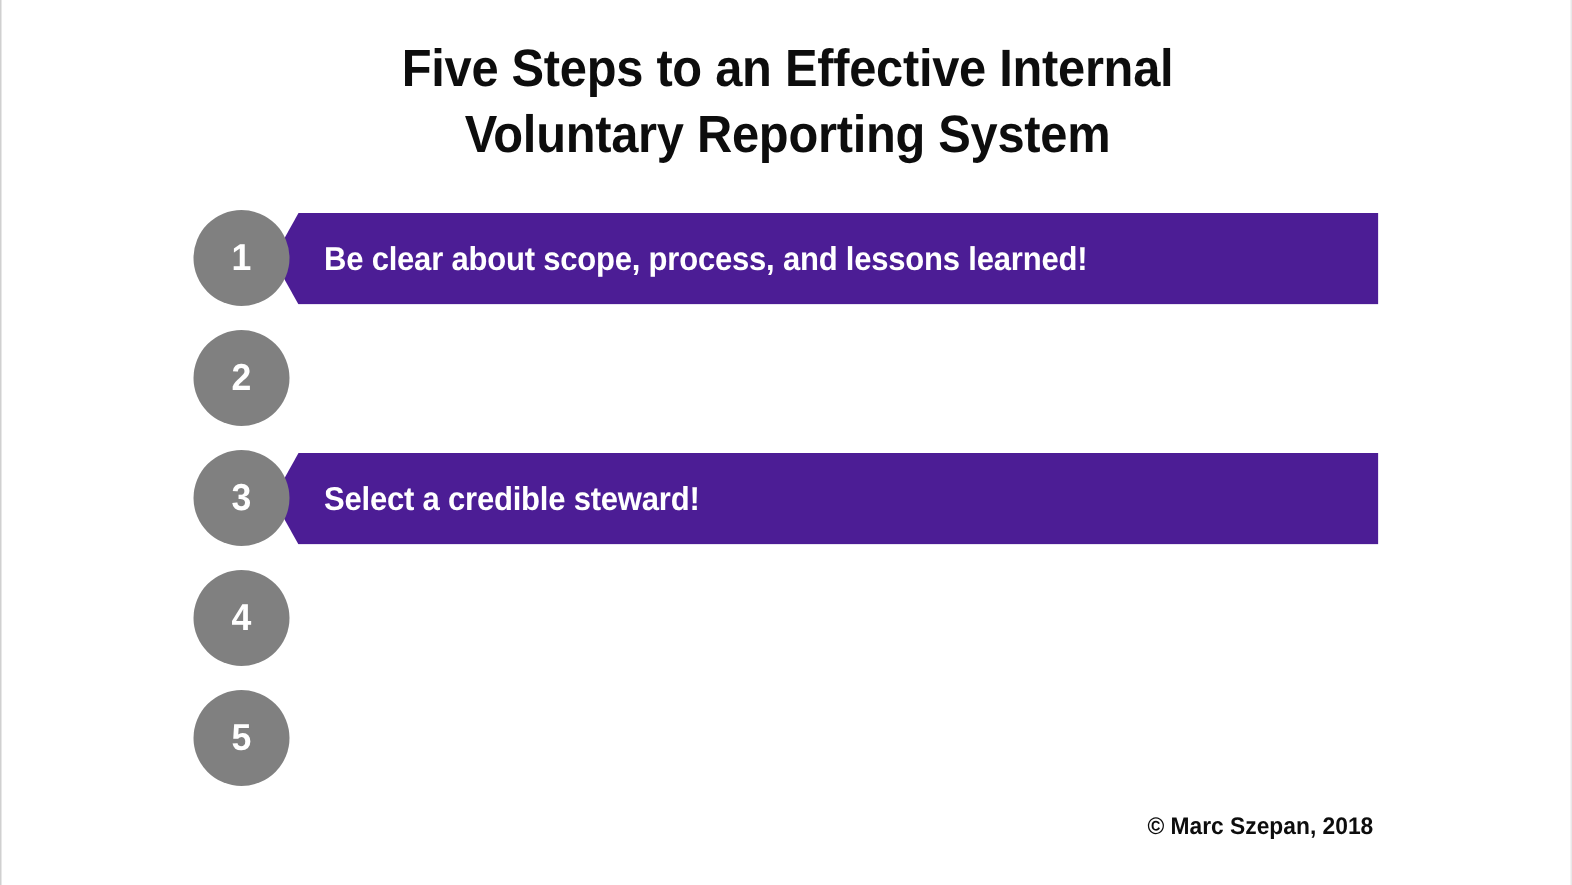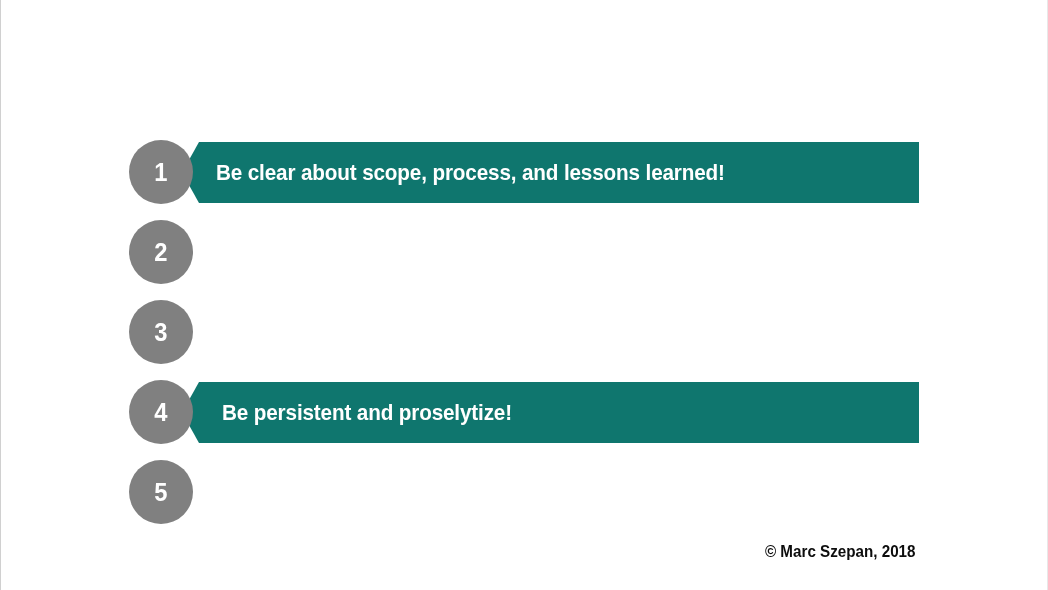"Five Steps to an Effective" div.title-block { html: none -> <div> <div>Five Steps to an Effective Internal</div> <div>Voluntary Reporting System</div> </div> }
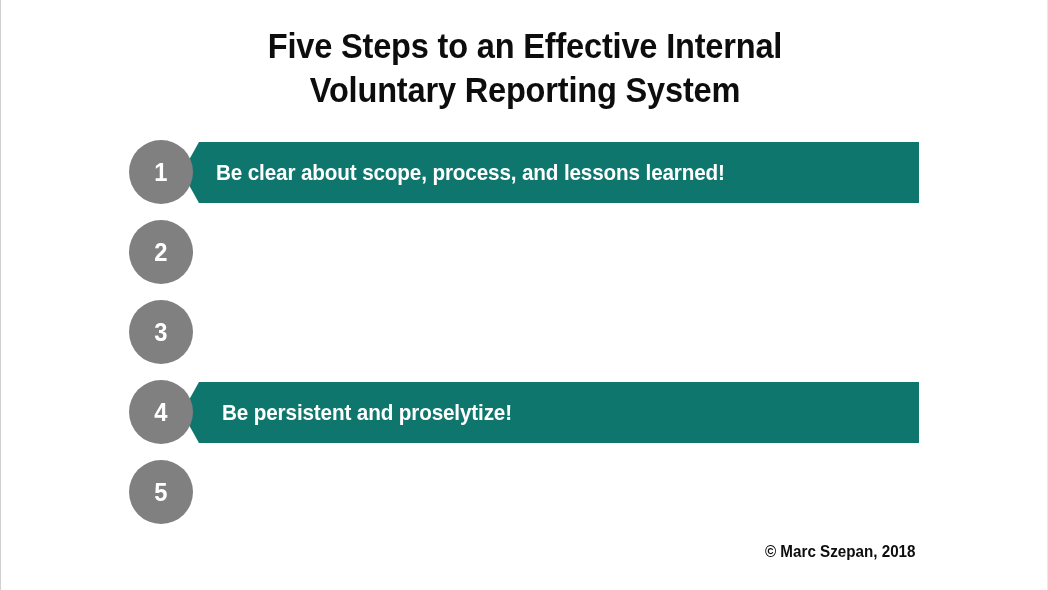"Be clear about scope, process," .step-bar { background: #0f766e -> #4c1d95 }
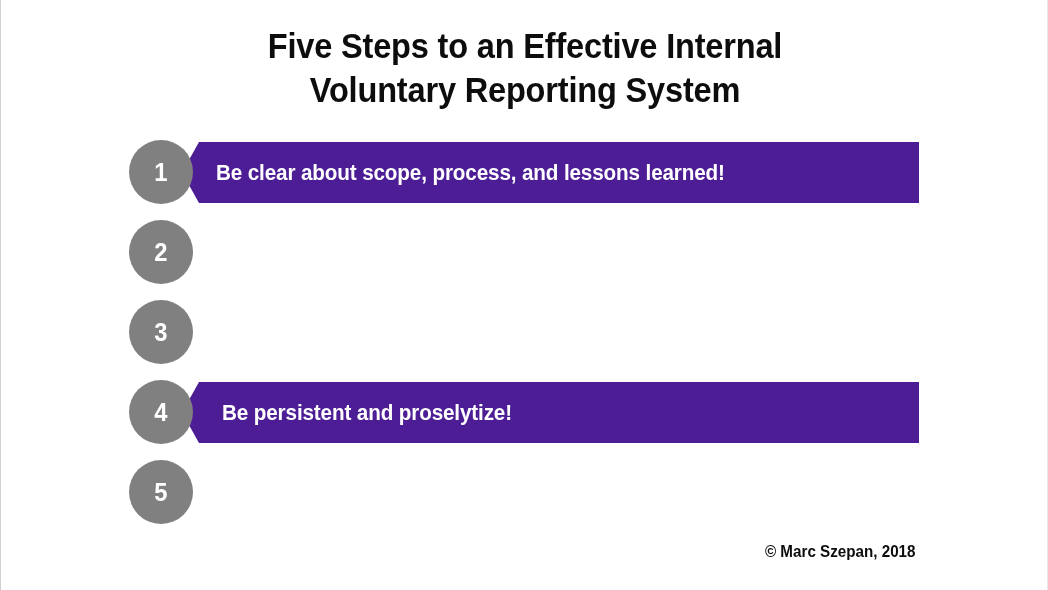"Select a credible steward!" div.step-bar { html: none -> <div> <span>Select a credible steward!</span> </div> }
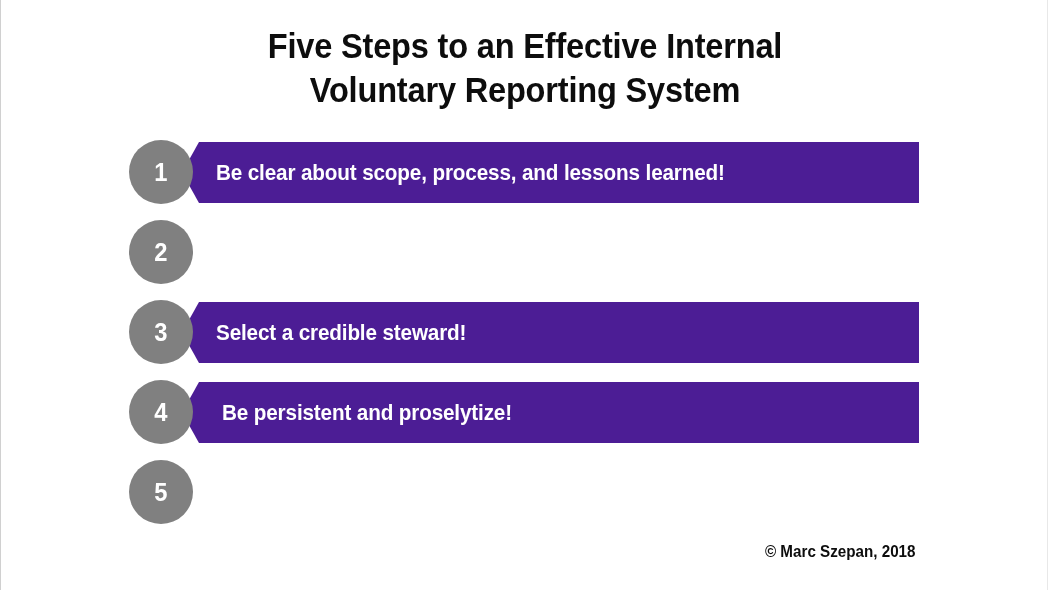"Be persistent and proselytize!" div.step-bar { html: <div> <span>Be persistent and proselytize!</span> </div> -> none }
